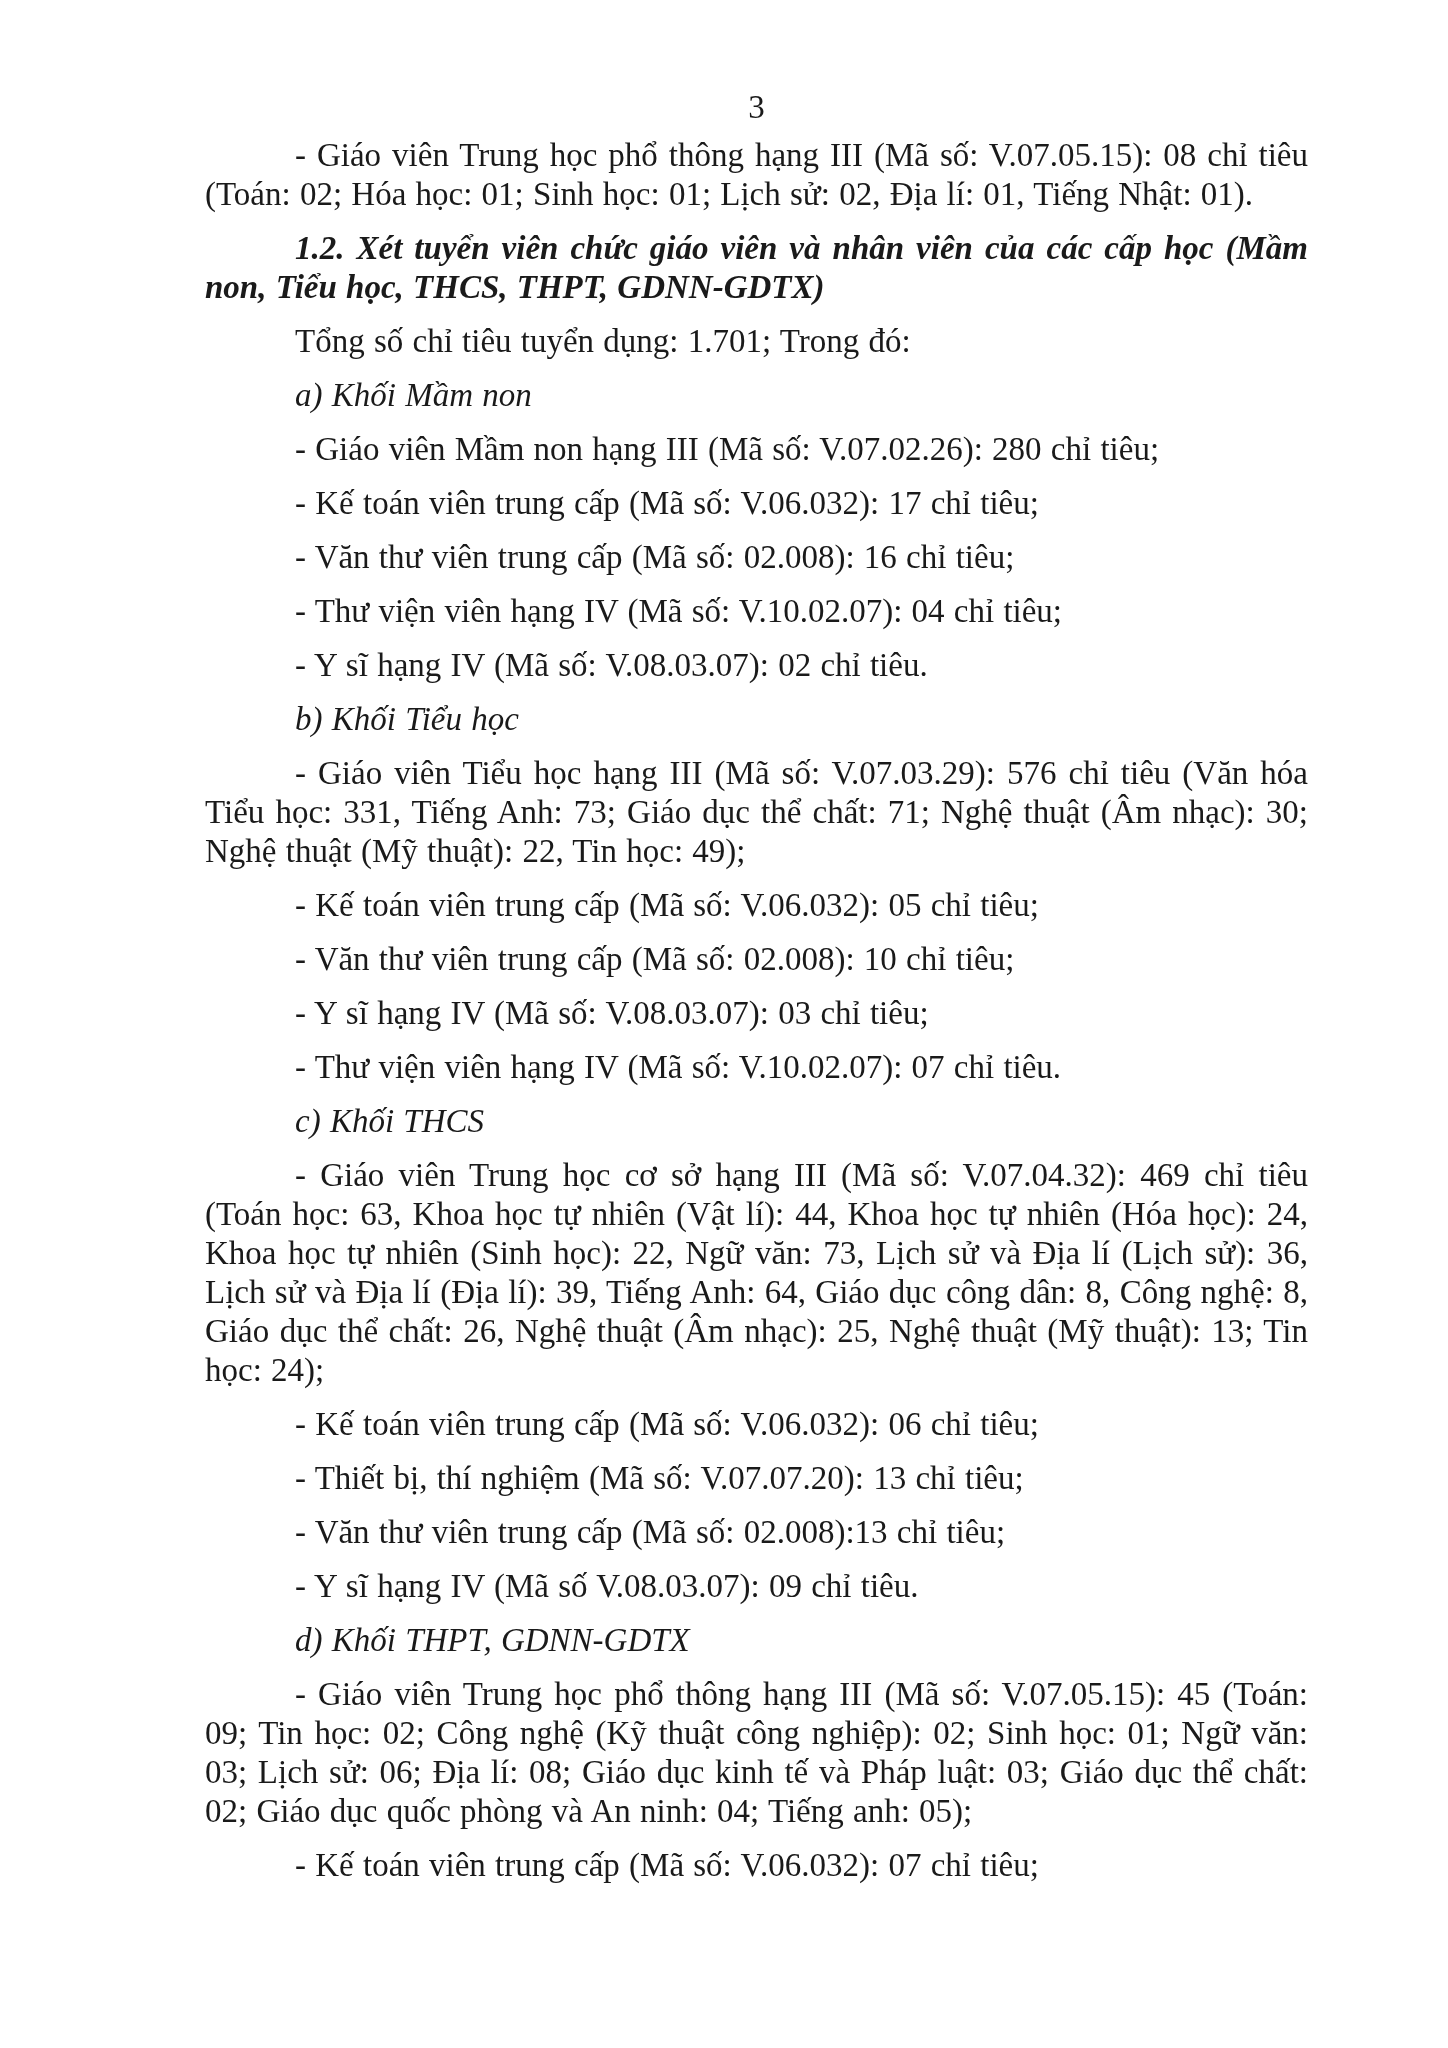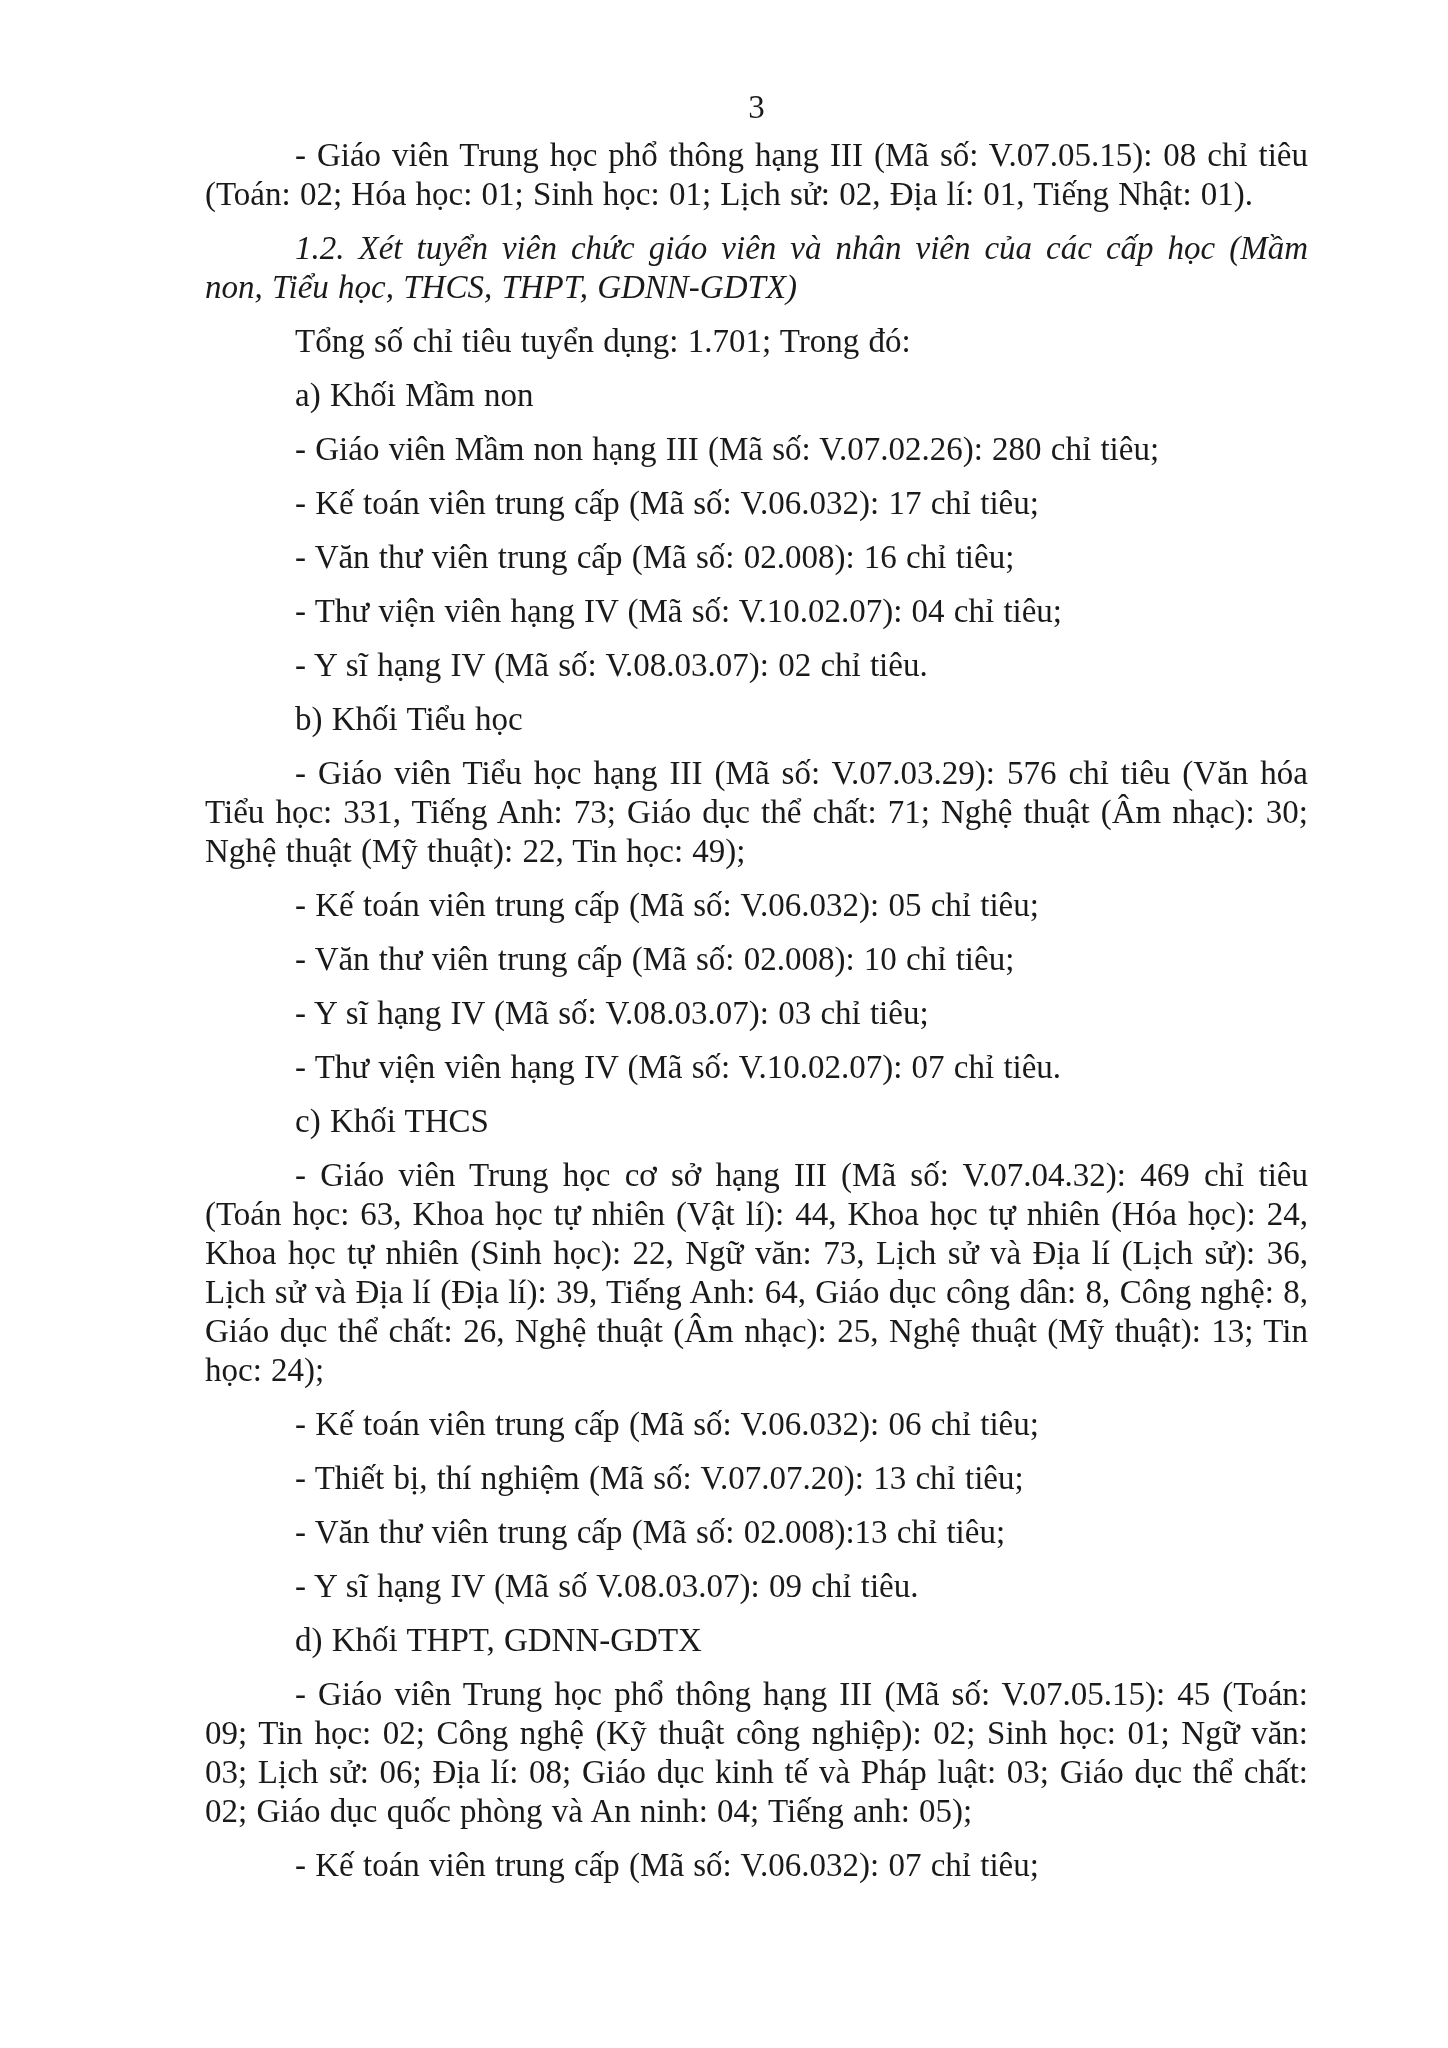"1.2. Xét tuyển viên chức" .heading { font-weight: normal -> bold }
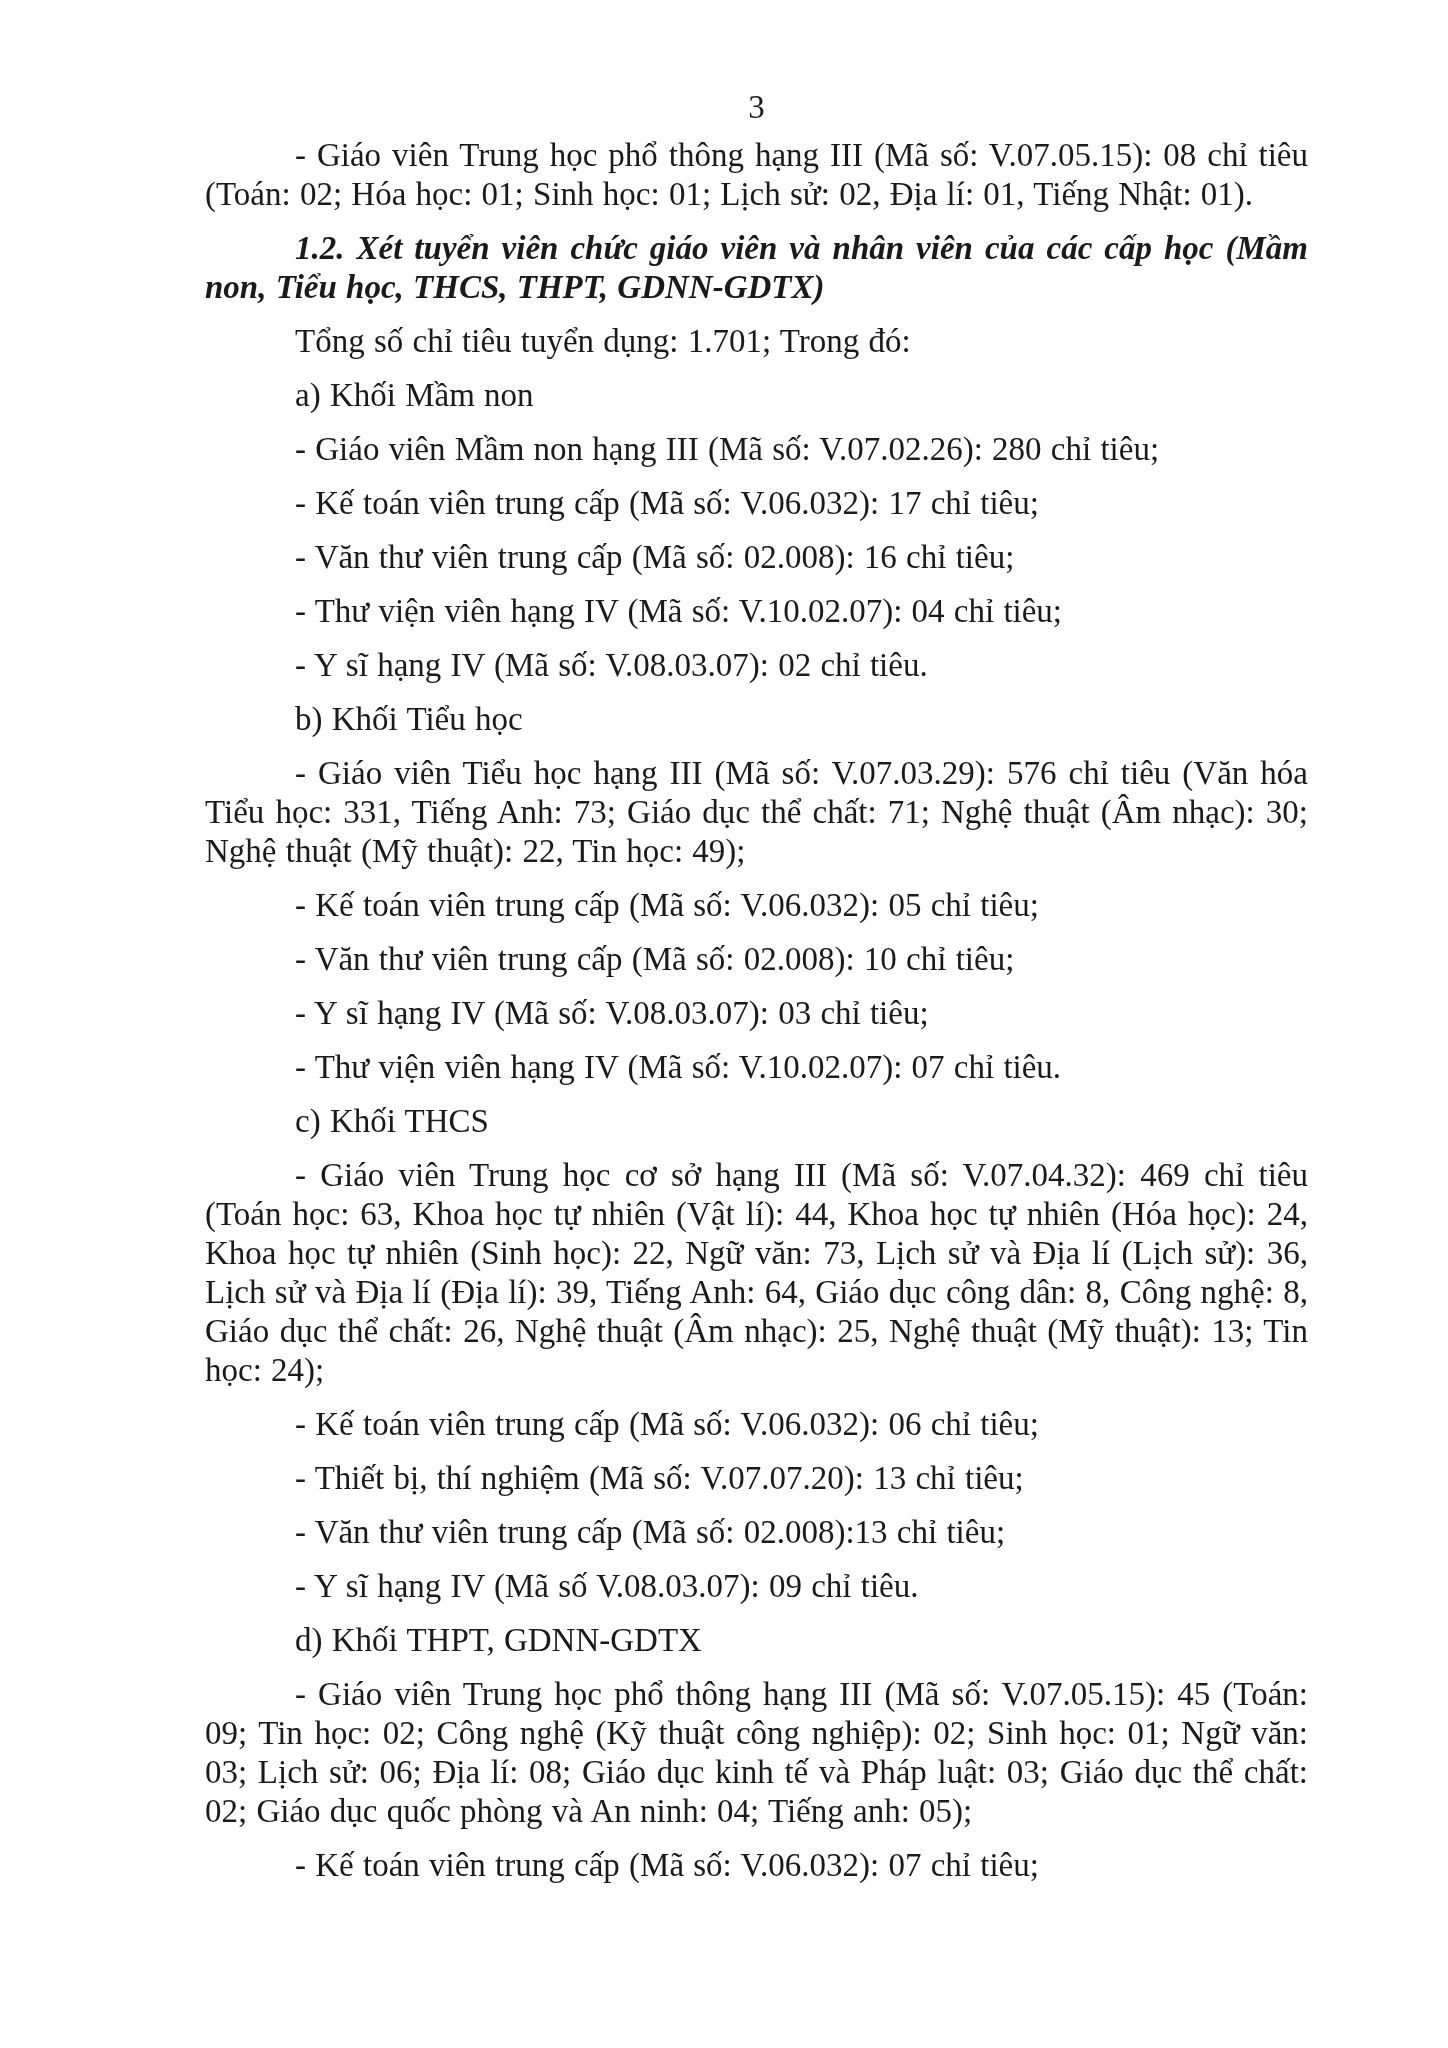"a) Khối Mầm non" .section { font-style: none -> italic }
